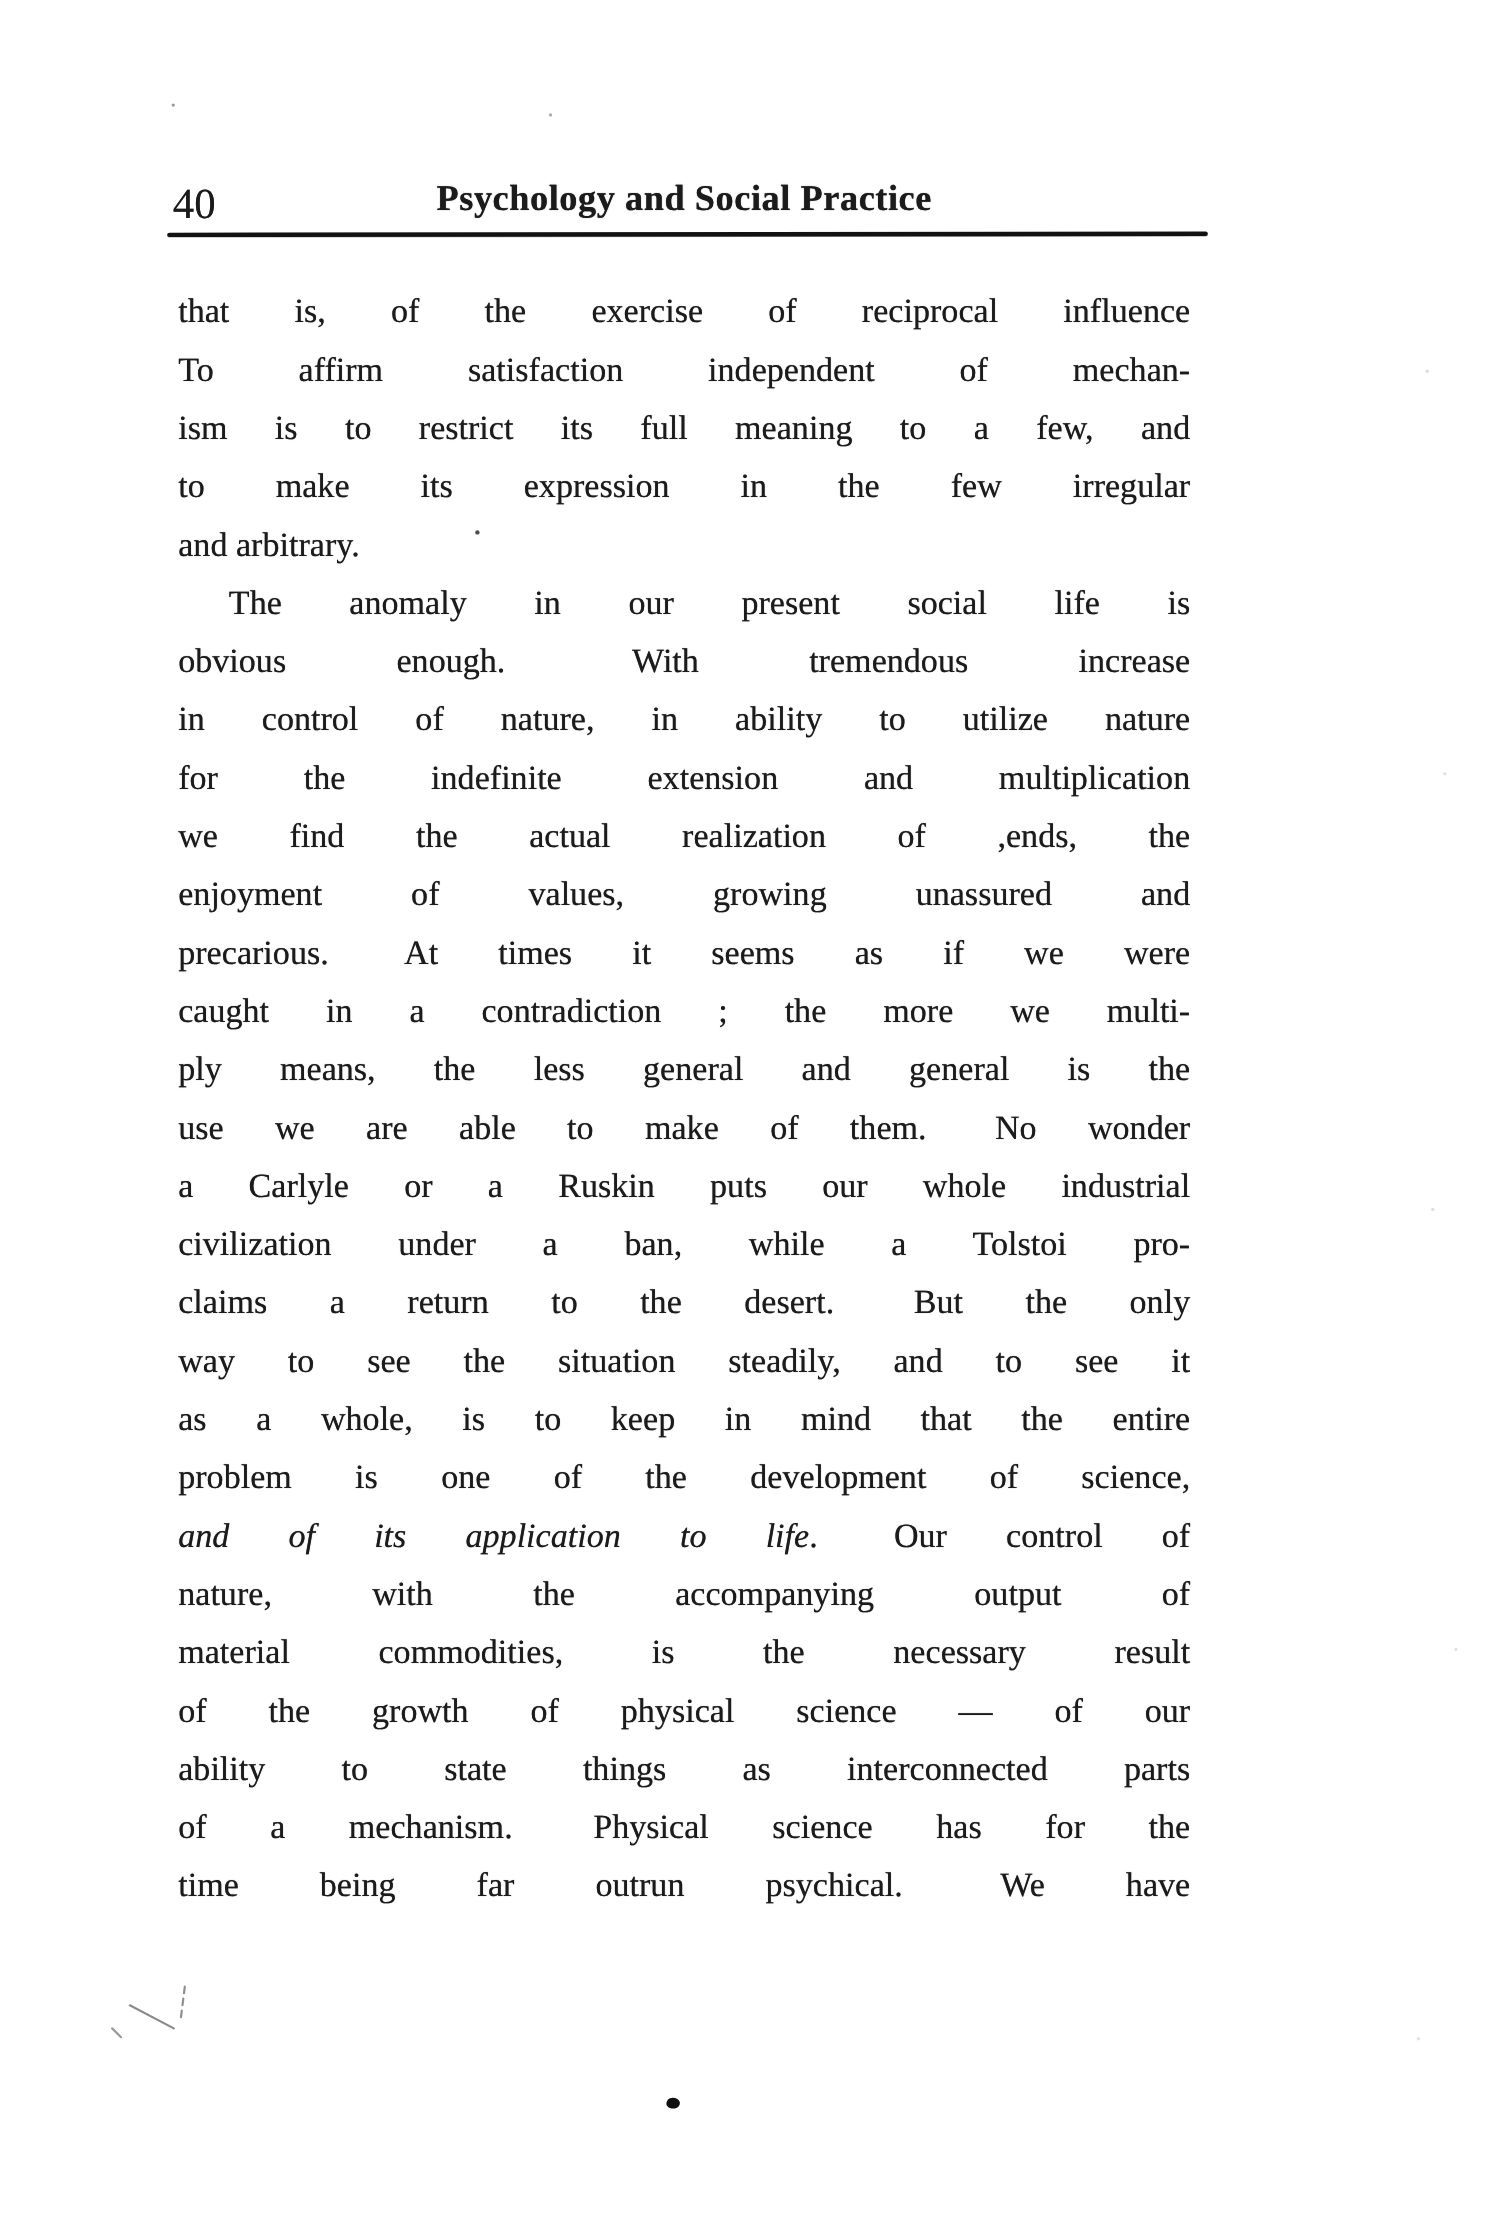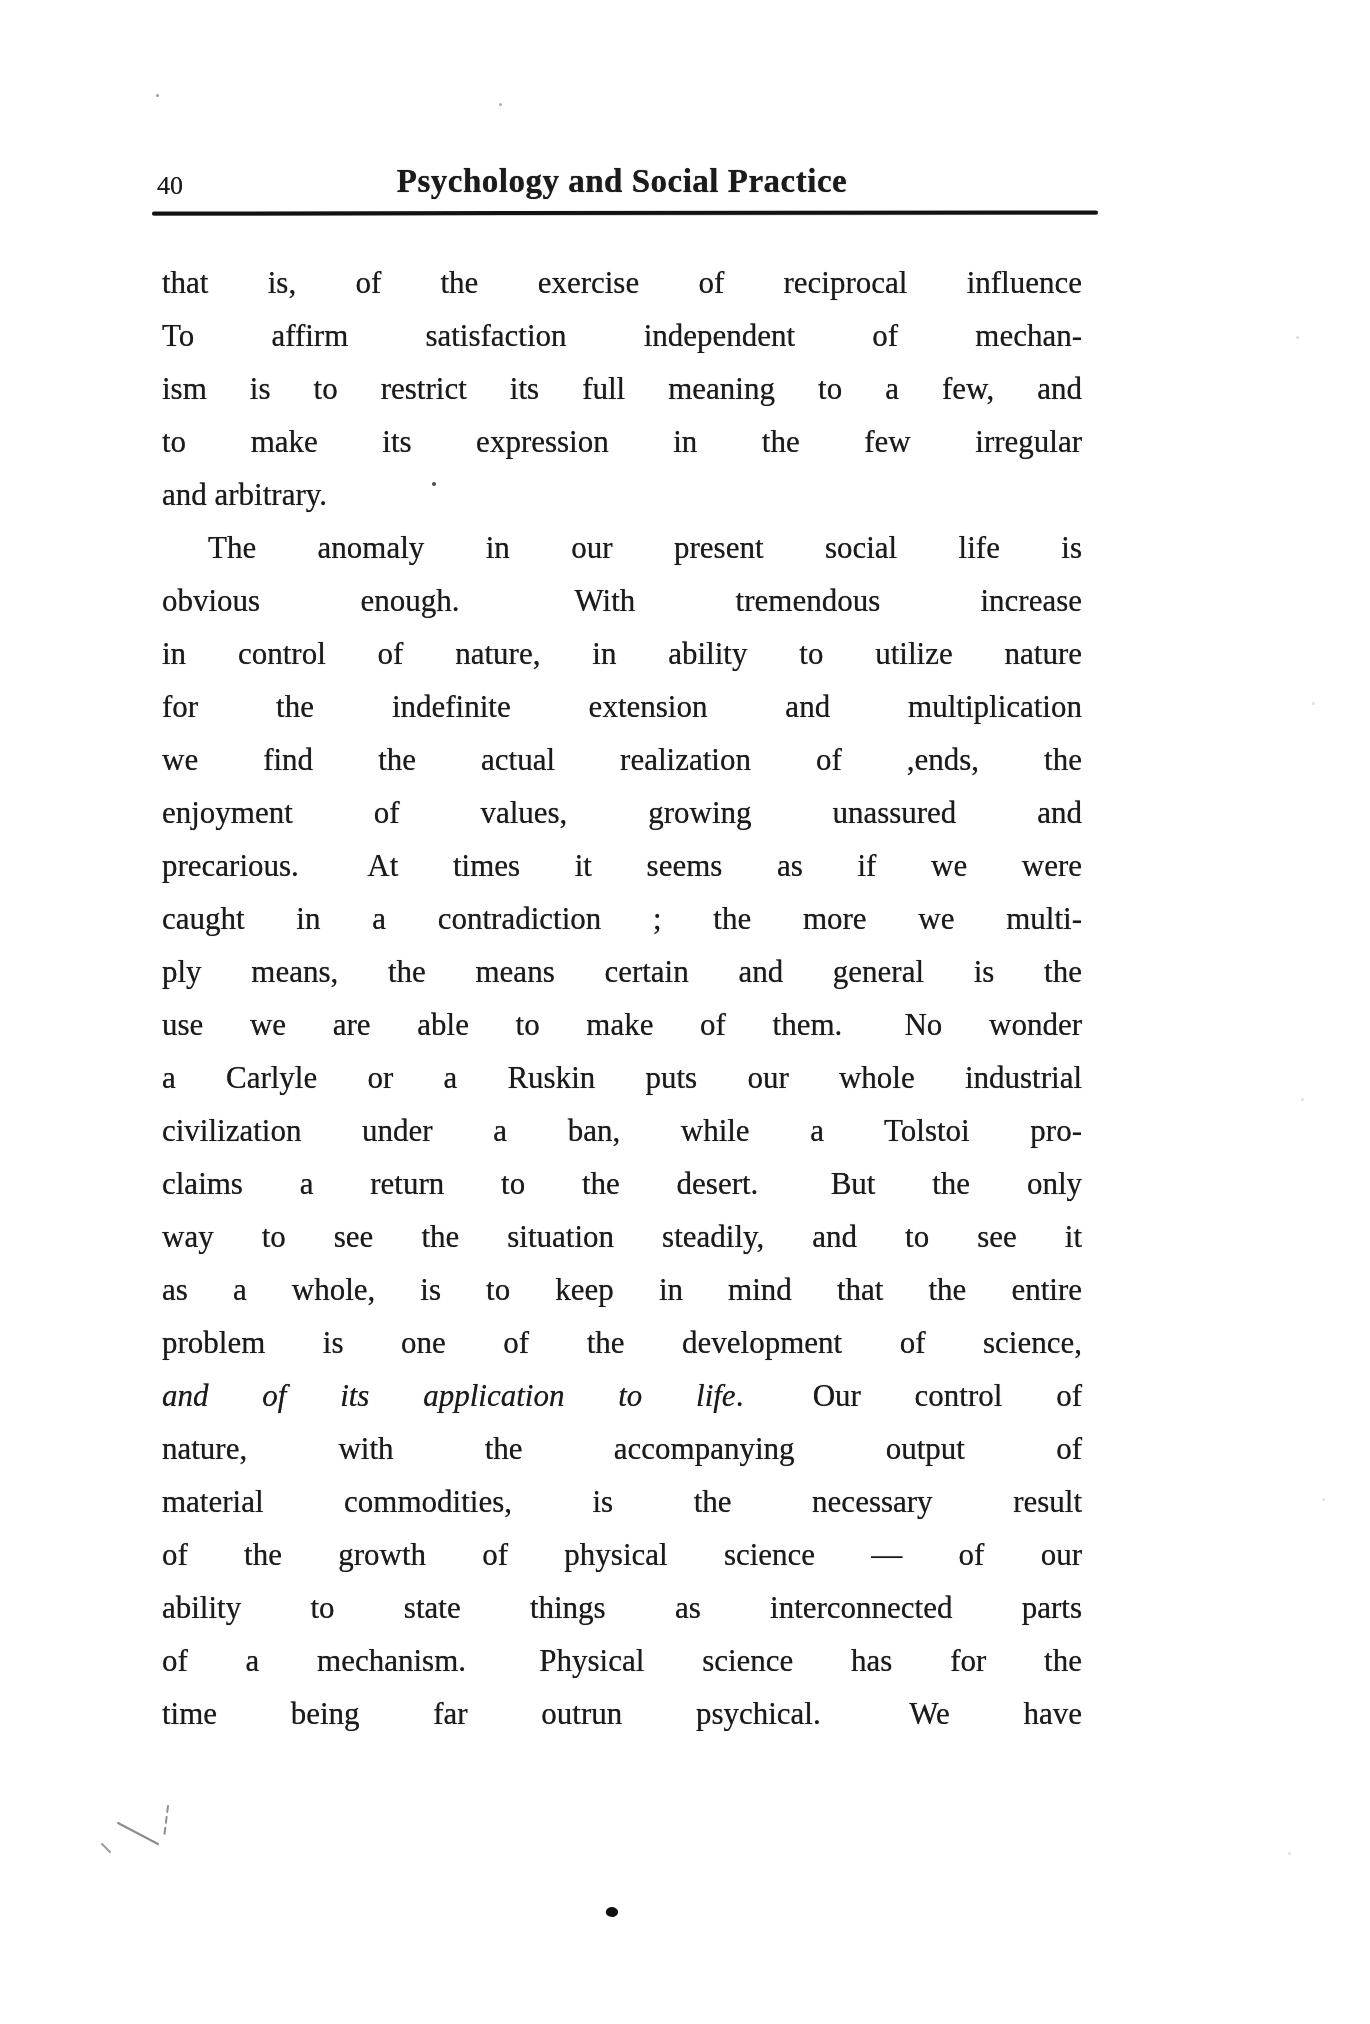"40" .folio { font-size: 26px -> 39px }
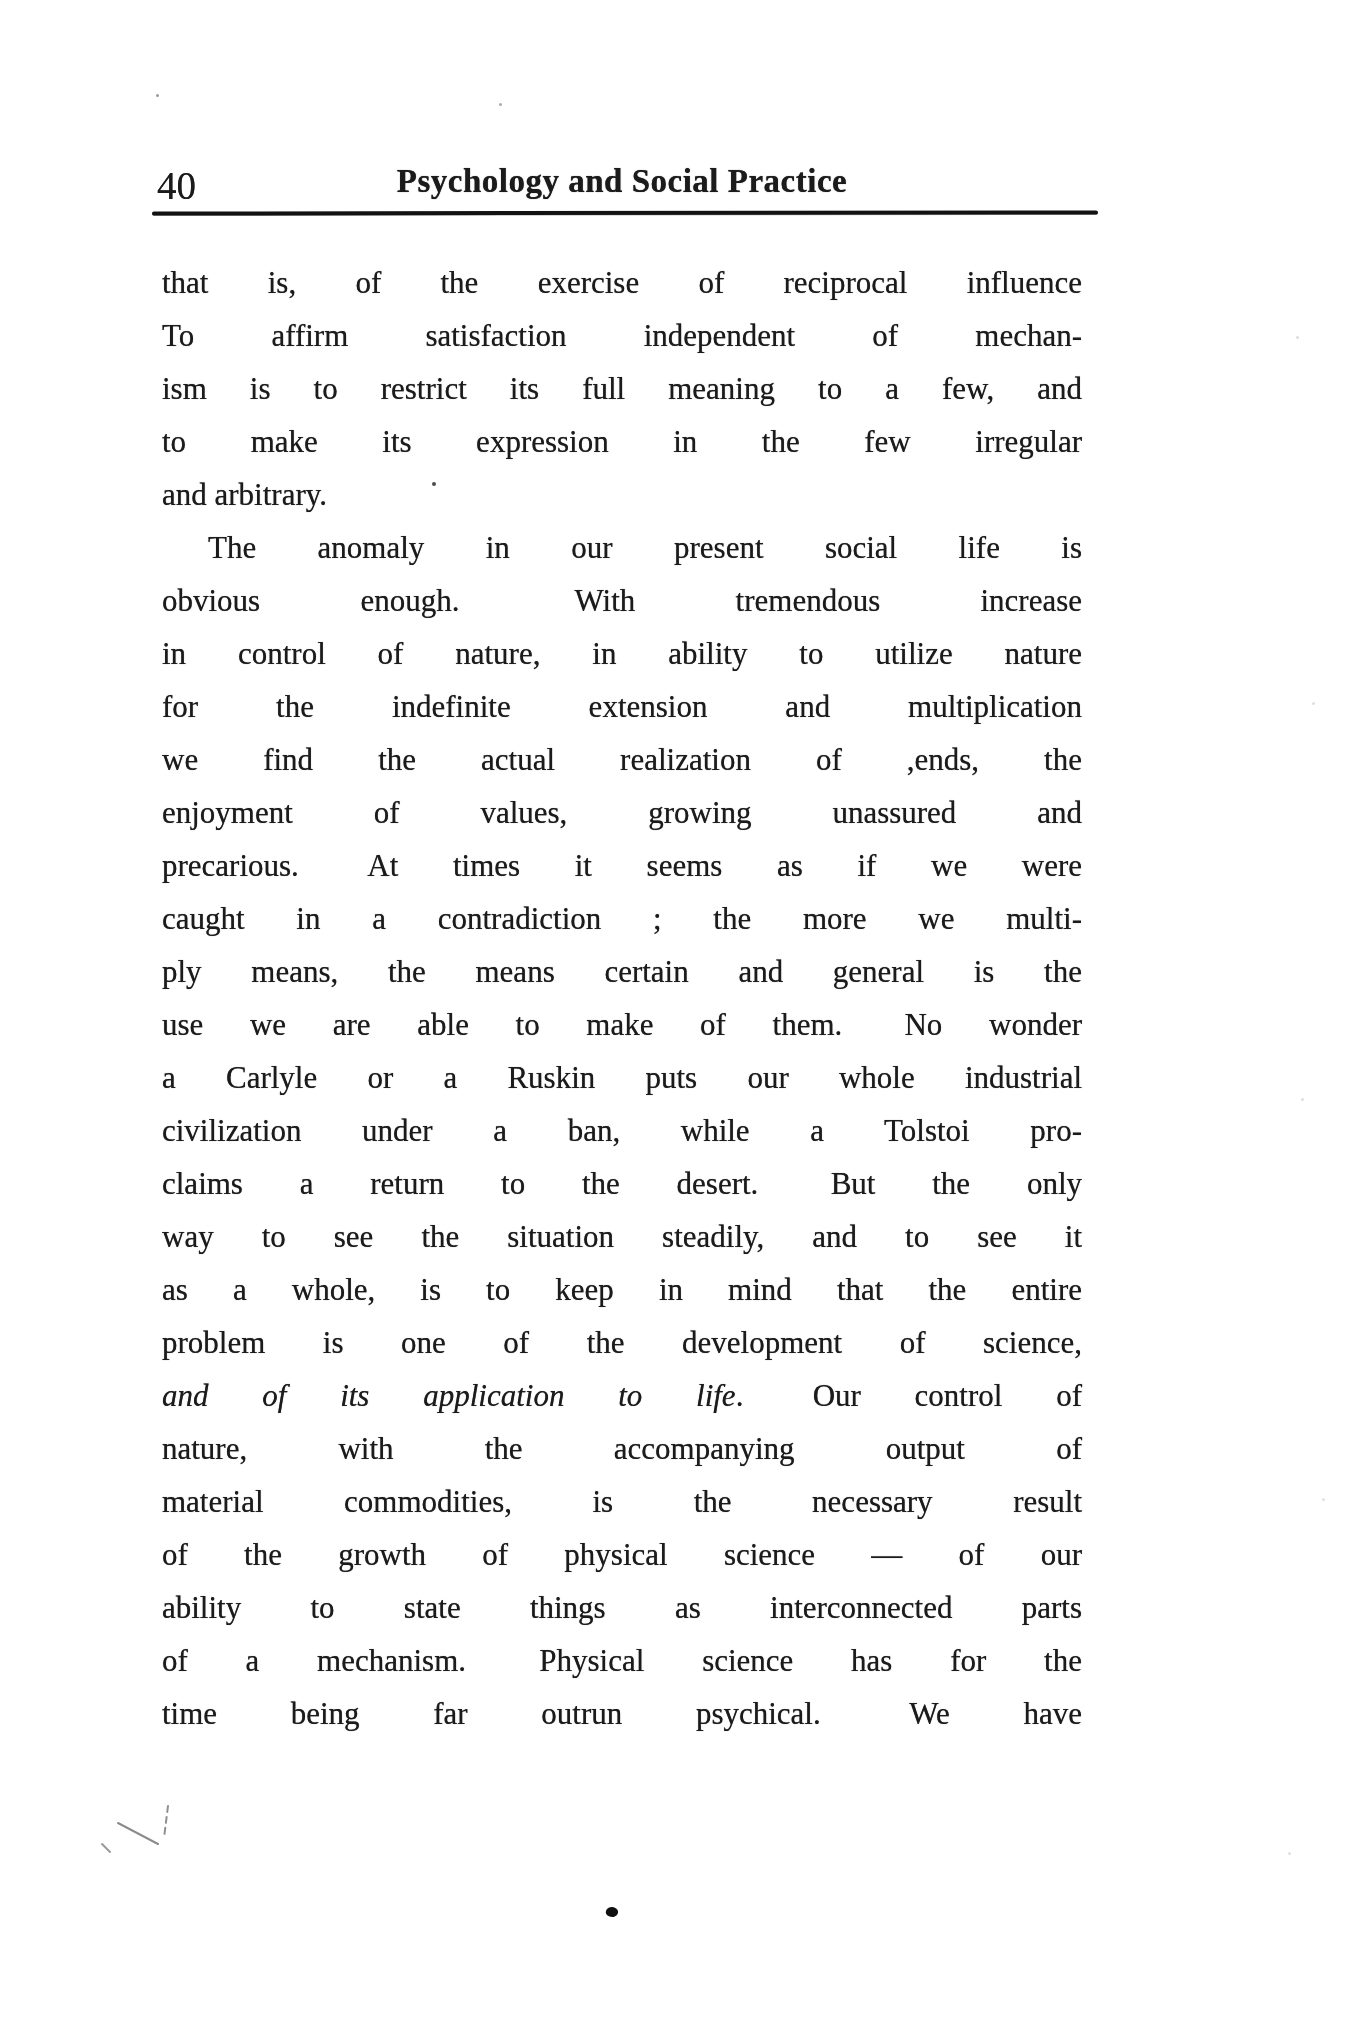"ply means, the means certain" span { text: means certain -> less general }
